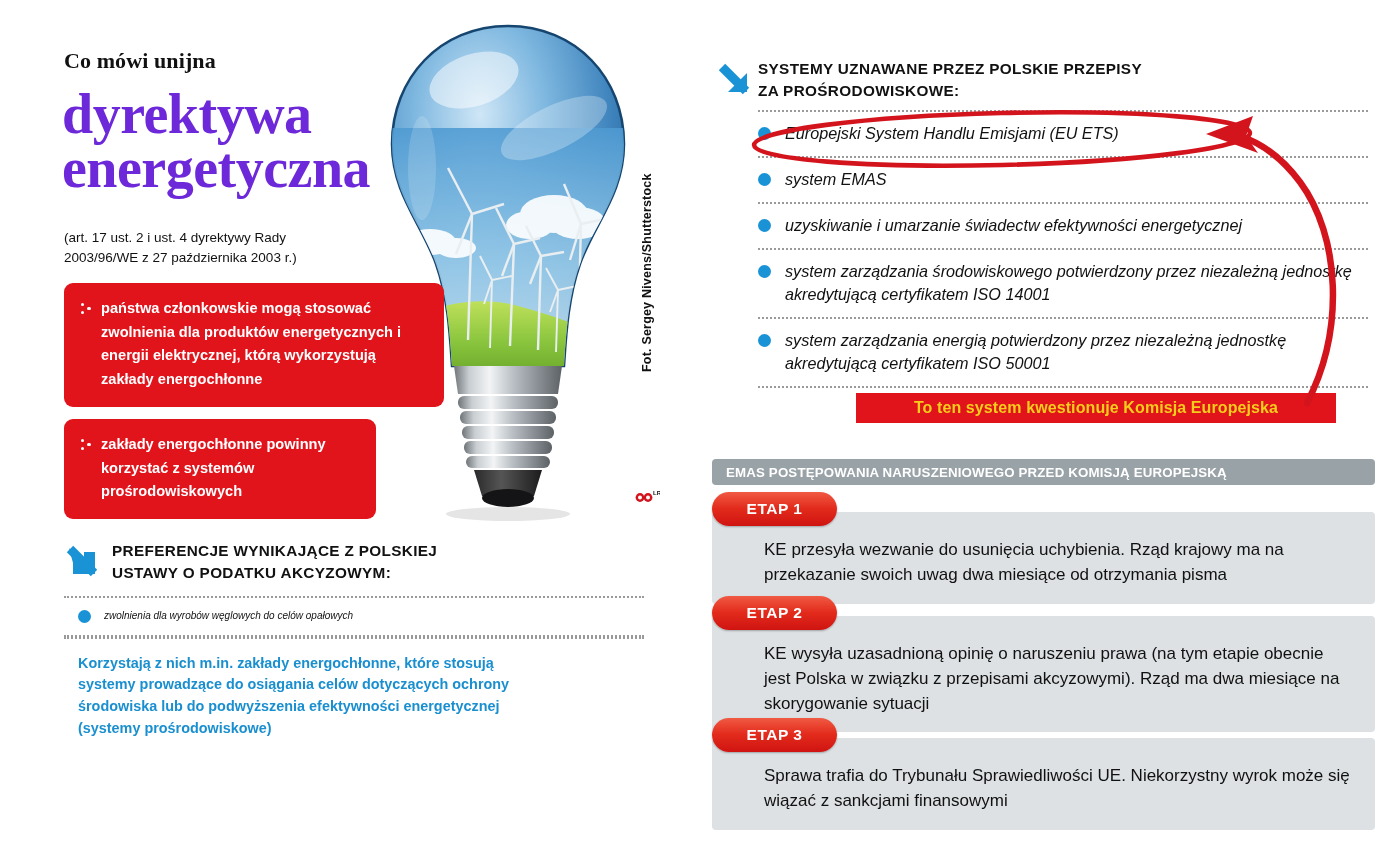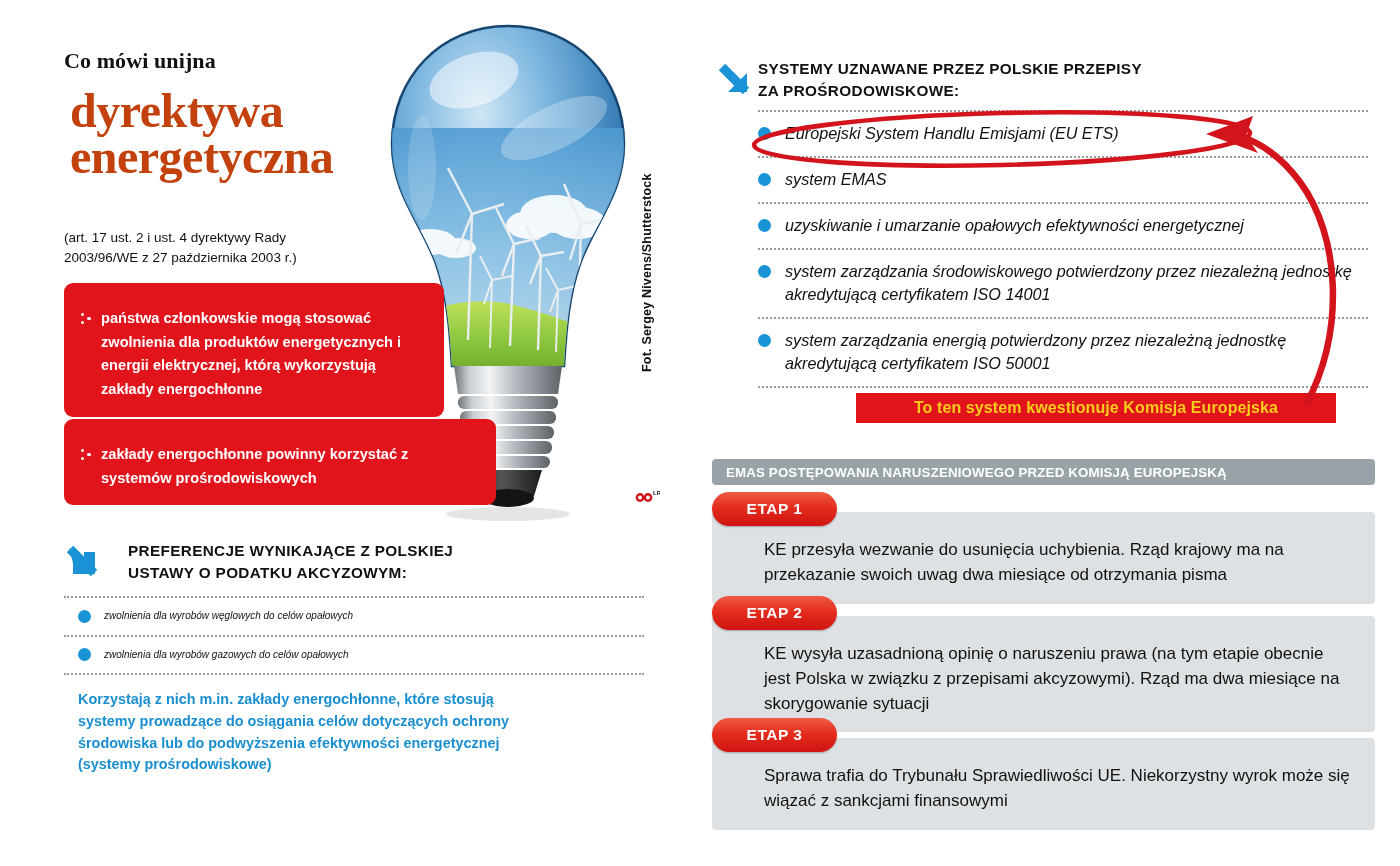"dyrektywa" .title { color: #c2410c -> #6d28d9; font-size: 48px -> 56px; left: 70px -> 62px }
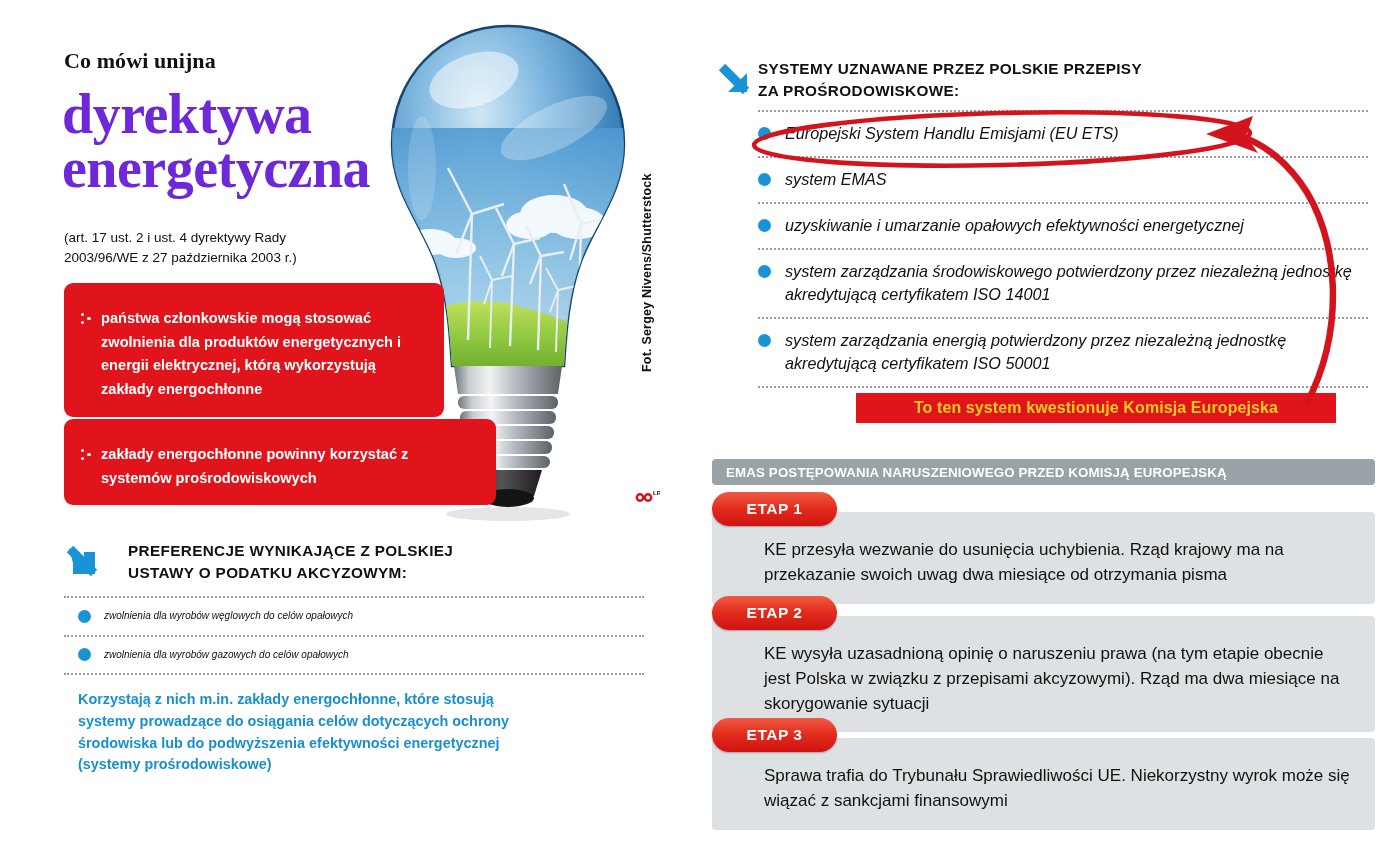"uzyskiwanie i umarzanie opałowych" span.t { text: opałowych -> świadectw }
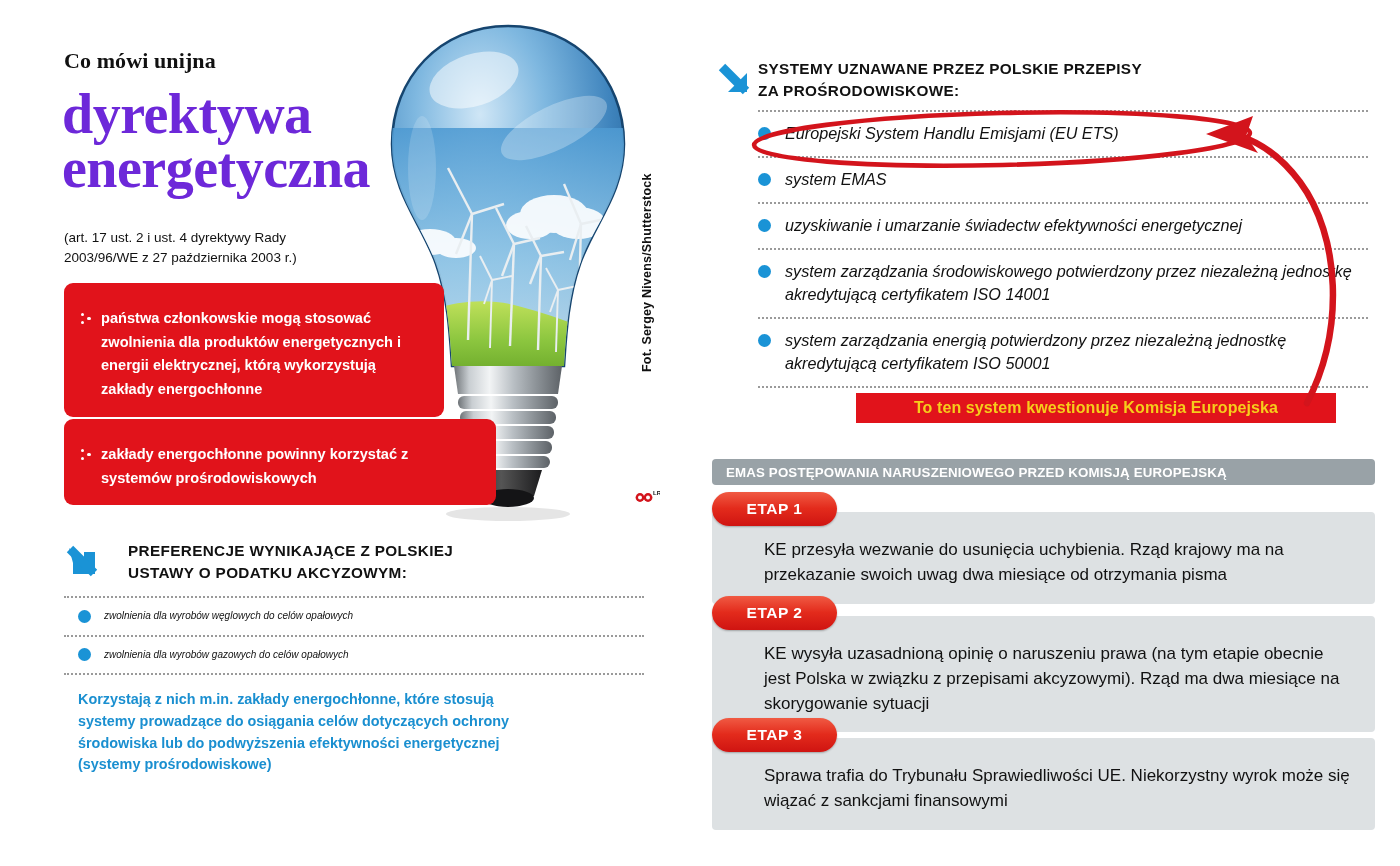"państwa członkowskie mogą stosować" .redbox { padding: 24px 18px 15px 17px -> 14px 18px 15px 17px }
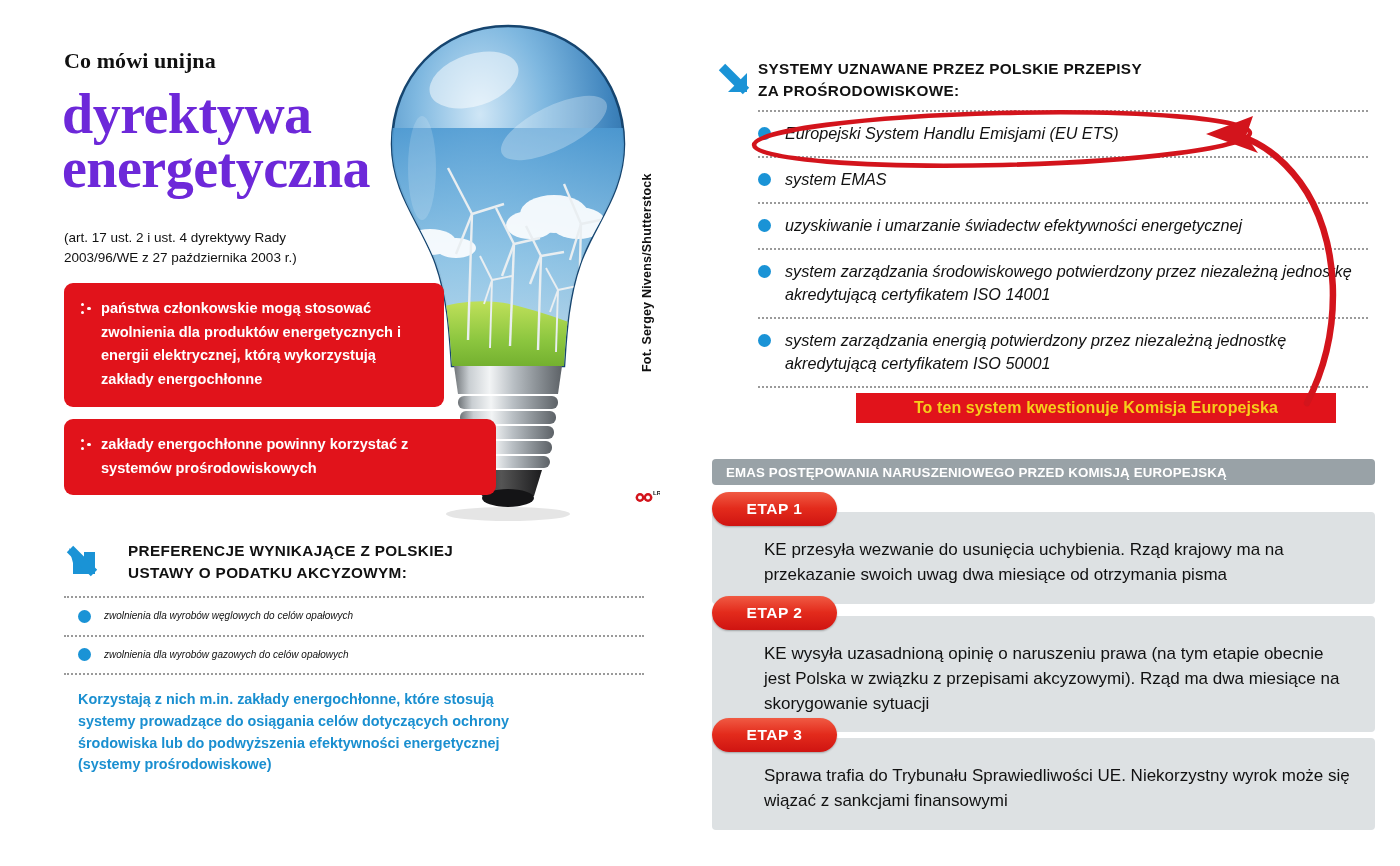"zakłady energochłonne powinny korzystać" #redbox-2 { width: 432px -> 312px }
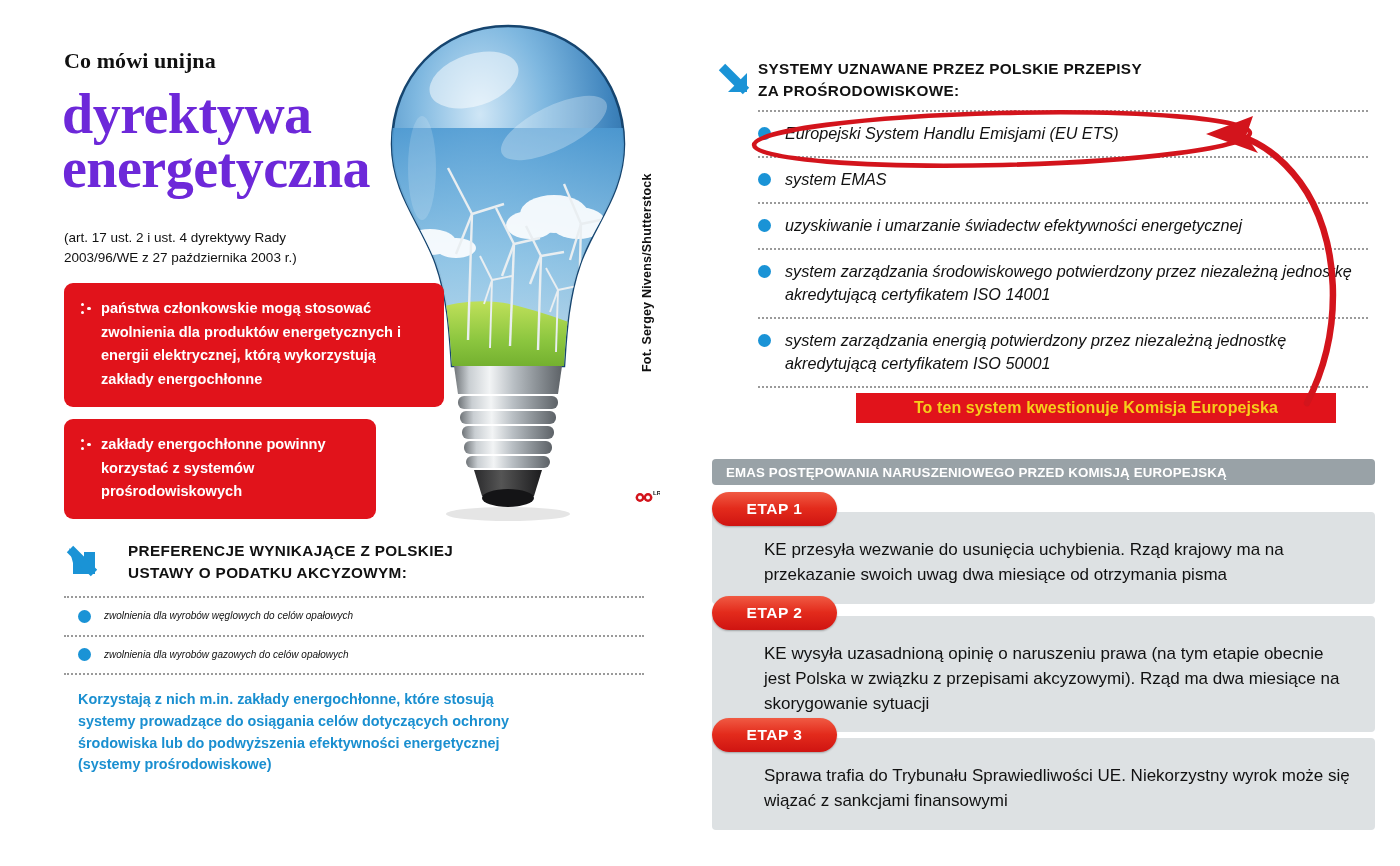"PREFERENCJE WYNIKAJĄCE Z POLSKIEJ" .sec-title { margin-left: 64px -> 48px }
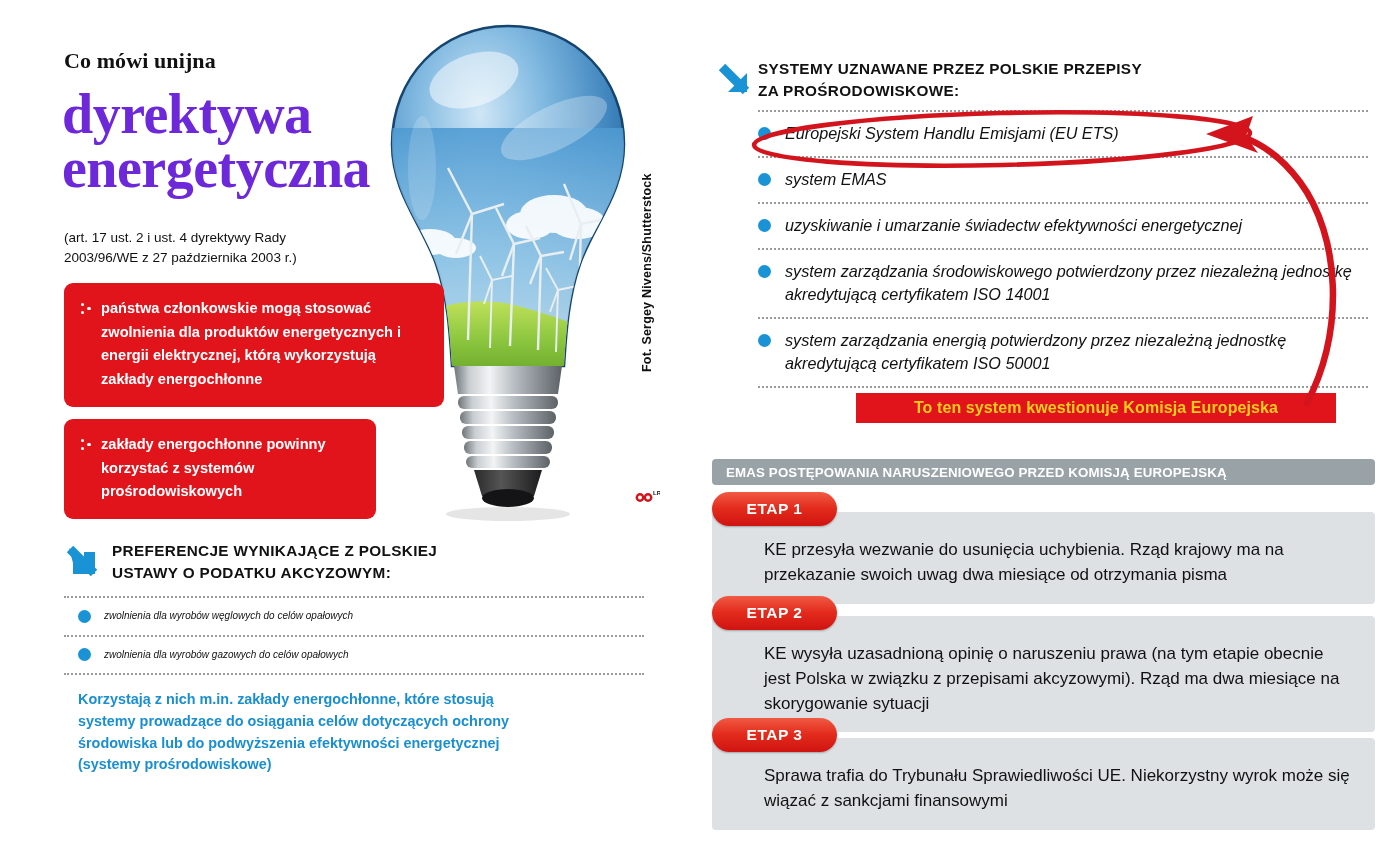"zwolnienia dla wyrobów gazowych do" div.li { html: <div> <span></span> <span>zwolnienia dla wyrobów gazowych do celów opałowych</span> </div> -> none }
